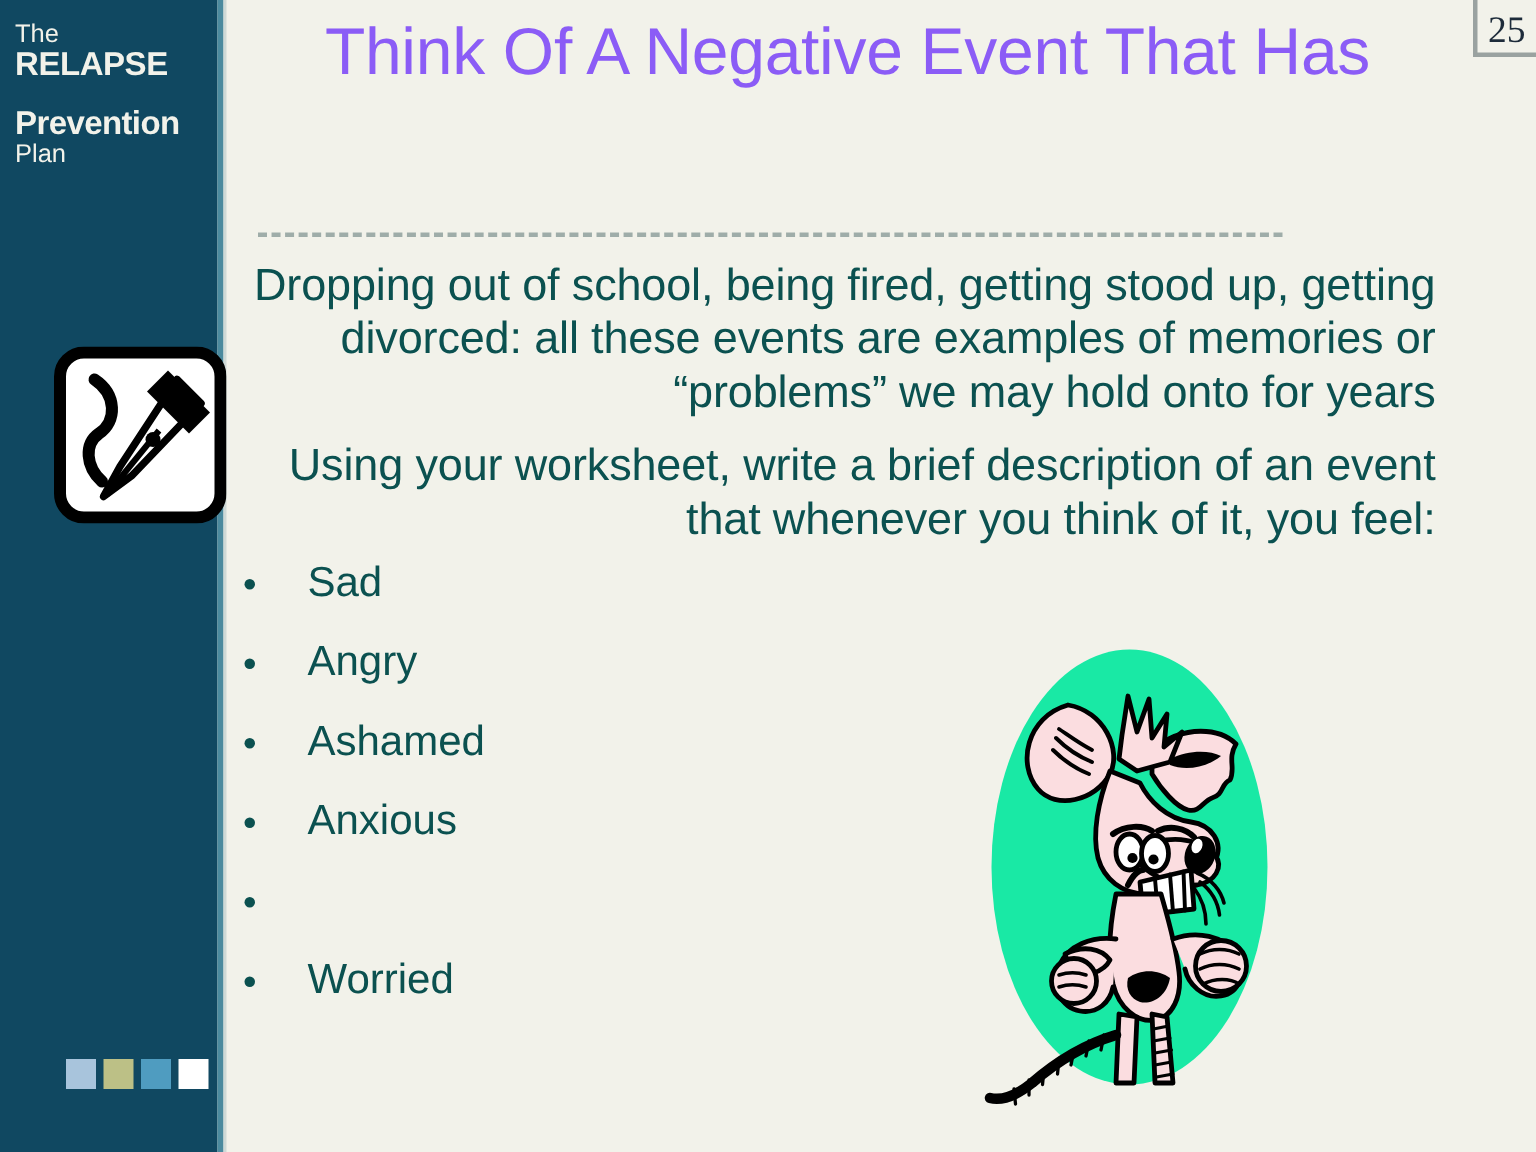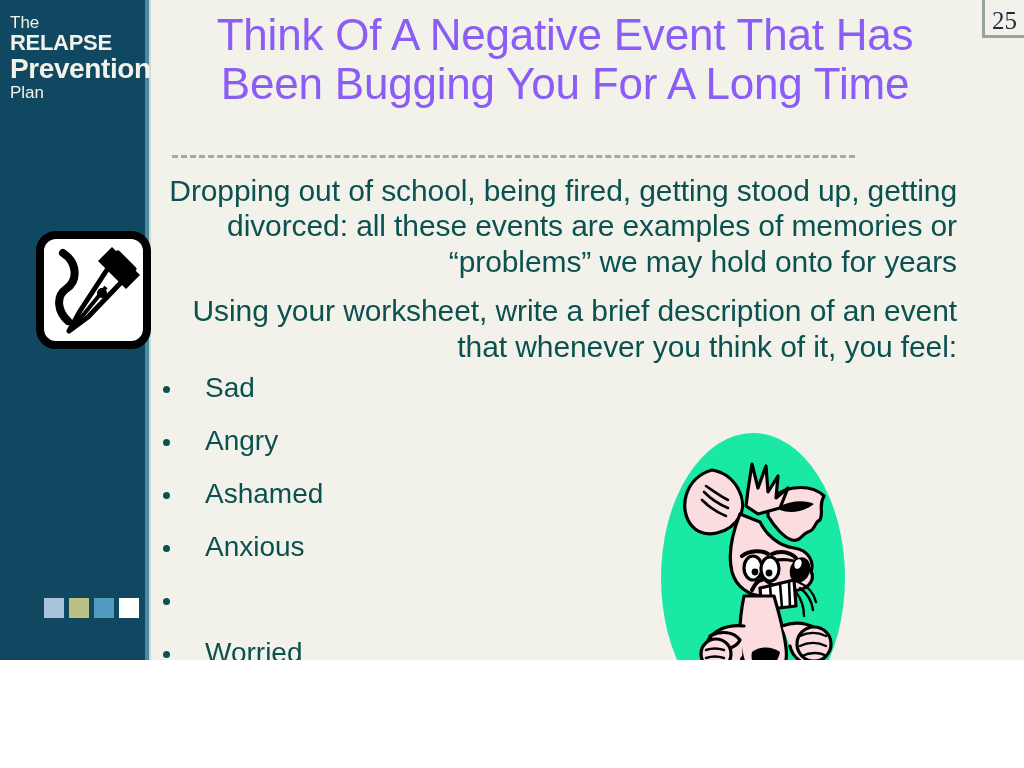"The" #slide { height: 660px -> 768px }
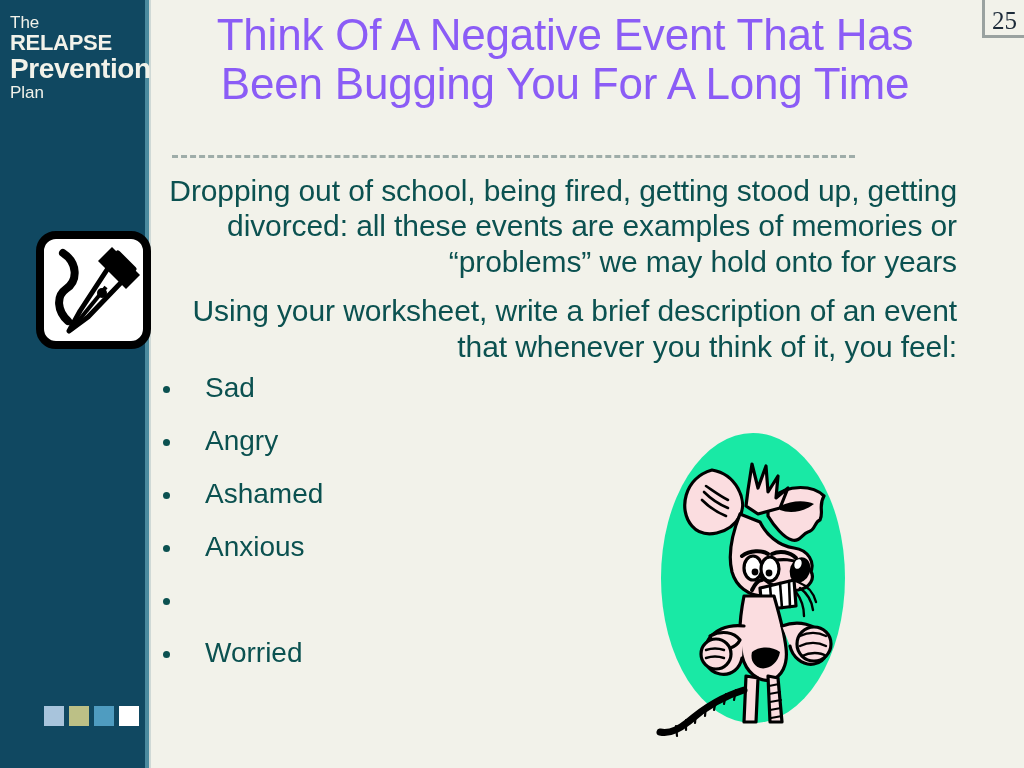"Prevention" #logo .l-prevention { font-size: 28px -> 22px; margin-top: 0px -> 16px }
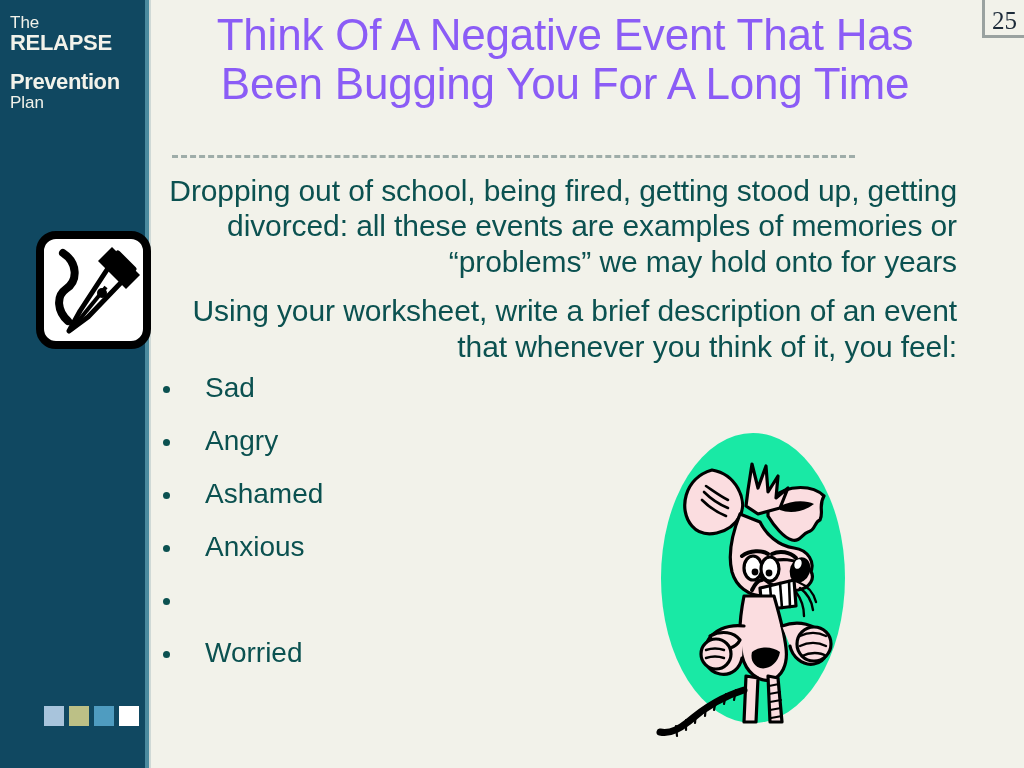"Been Bugging You For A" span.tline { html: <span>Been Bugging You For A Long Time</span> -> none }
